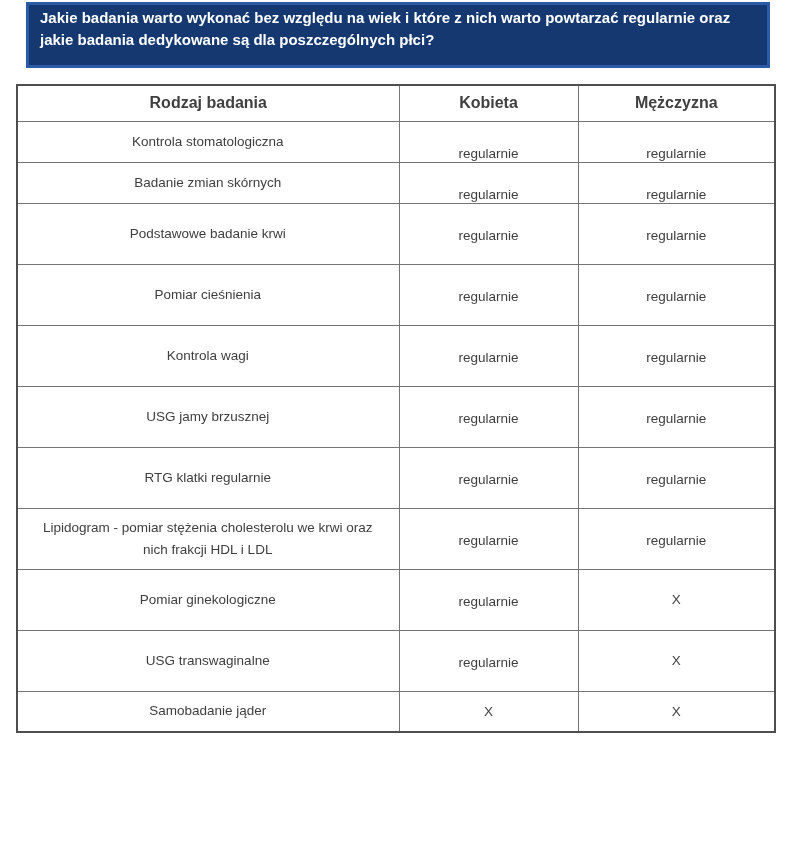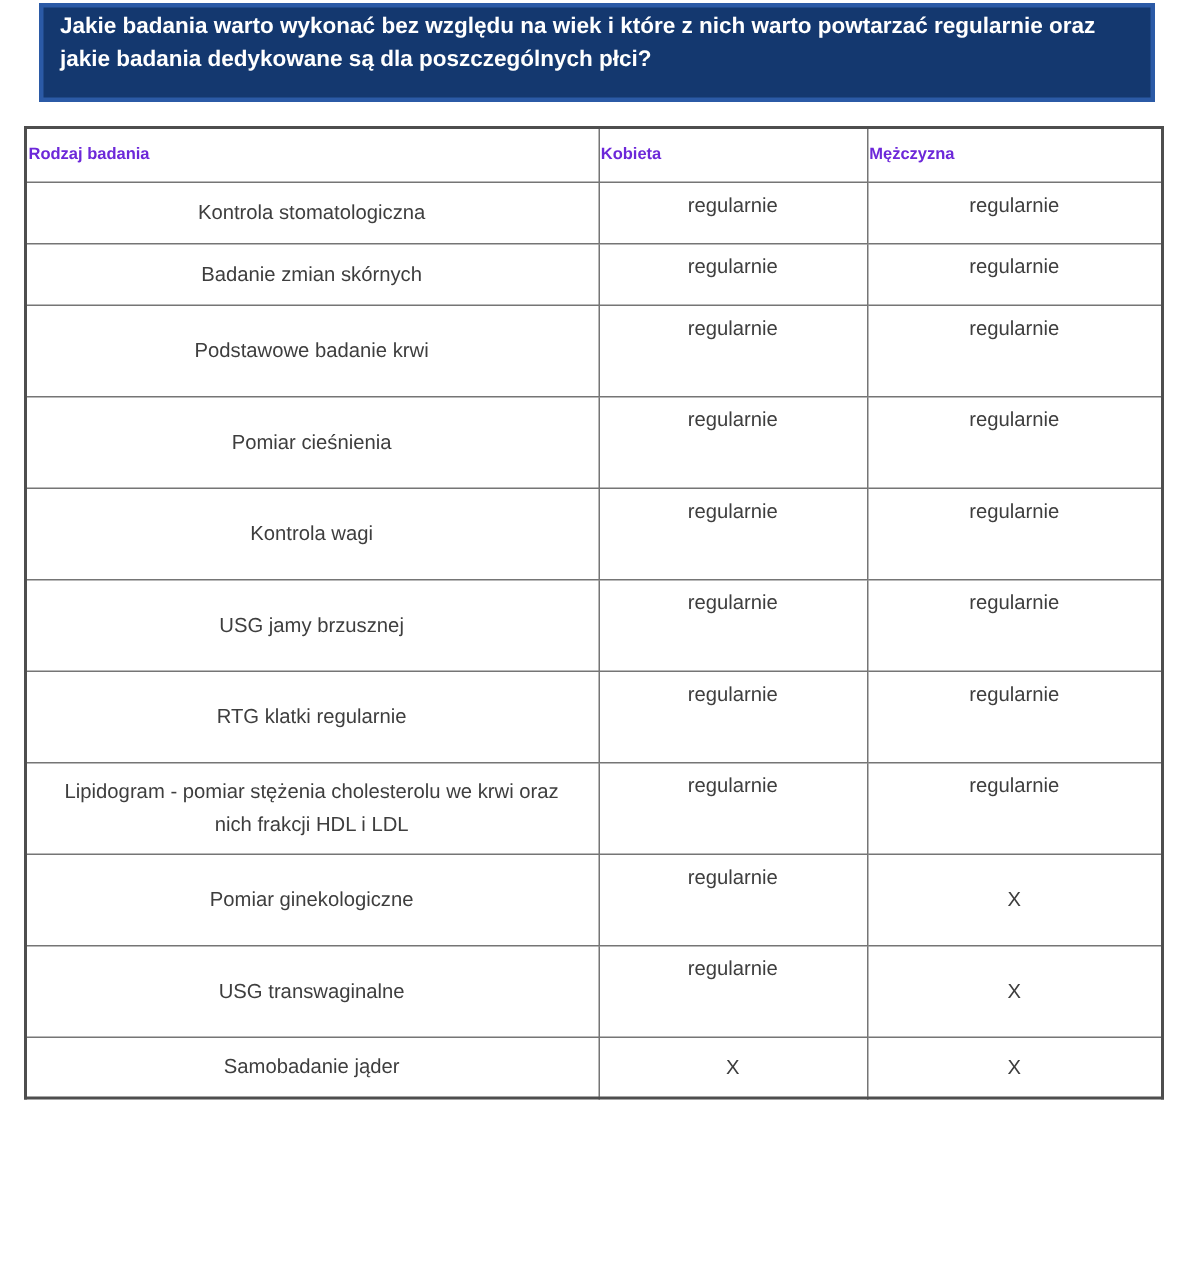"Rodzaj badania" .exam-table th { color: #6d28d9 -> #404040; font-size: 11px -> 16px; text-align: left -> center }
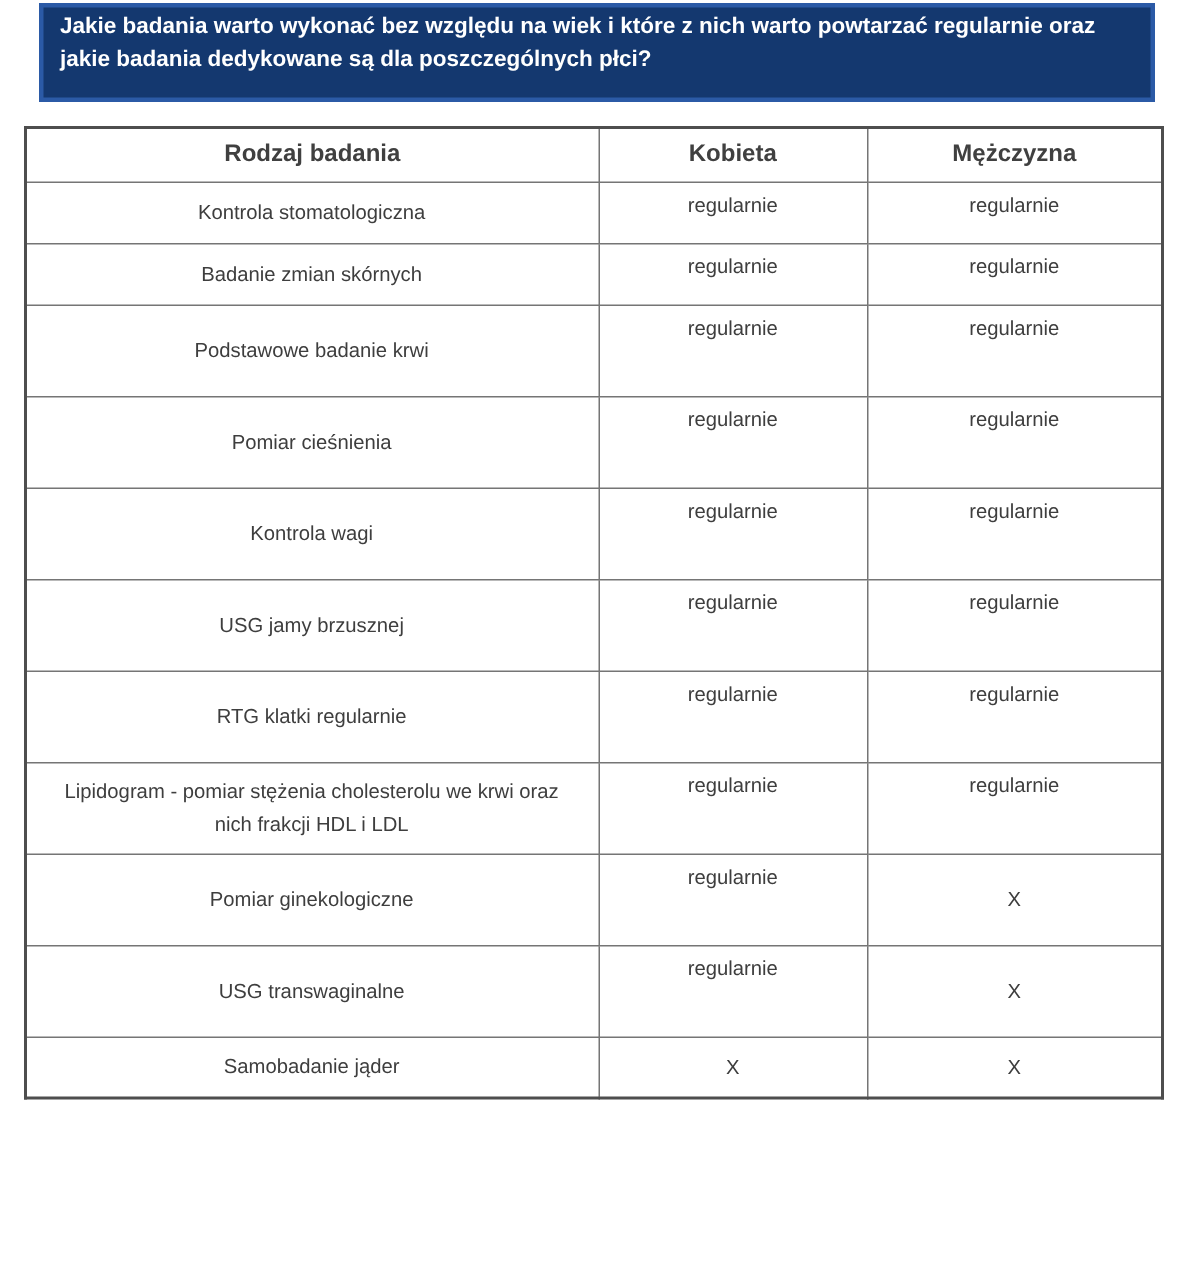"regularnie" td.val.top { padding-top: 7px -> 24px }
